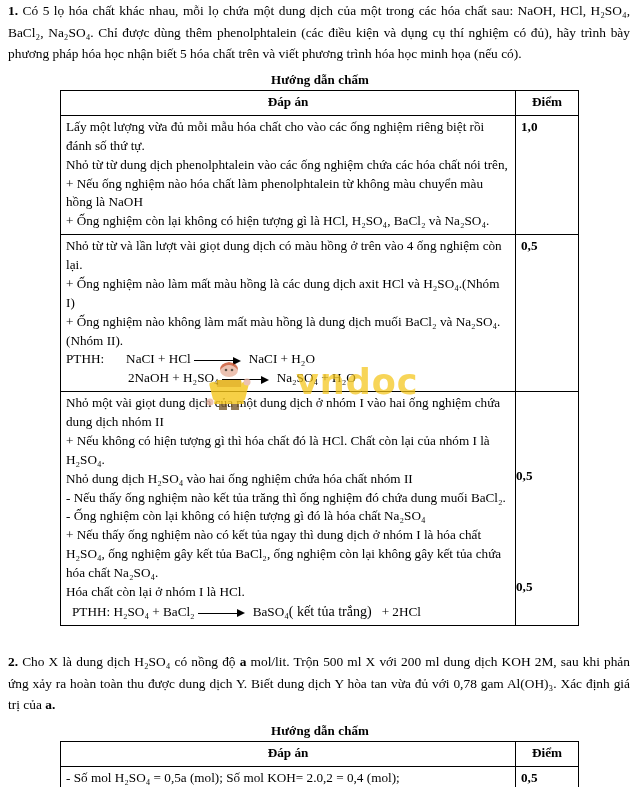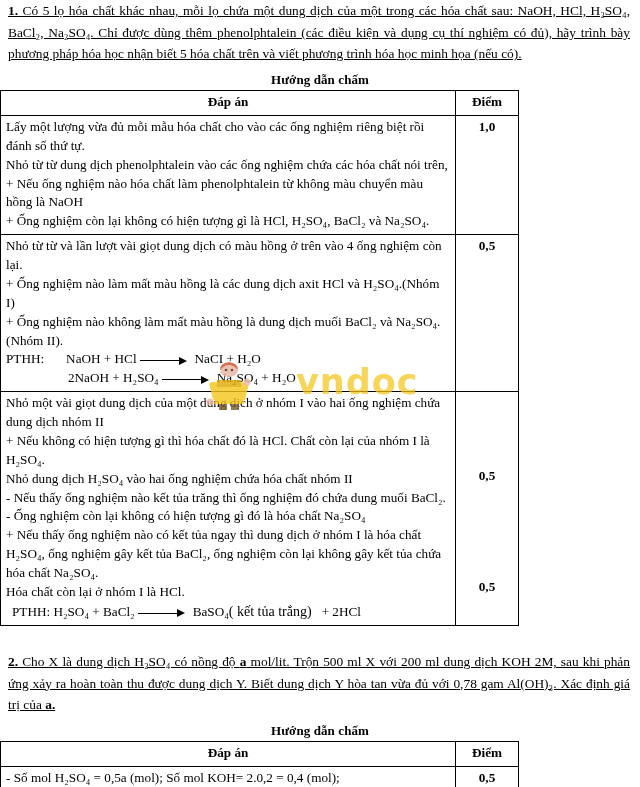"1. Có 5 lọ hóa" .q-body { text-decoration: underline -> none }
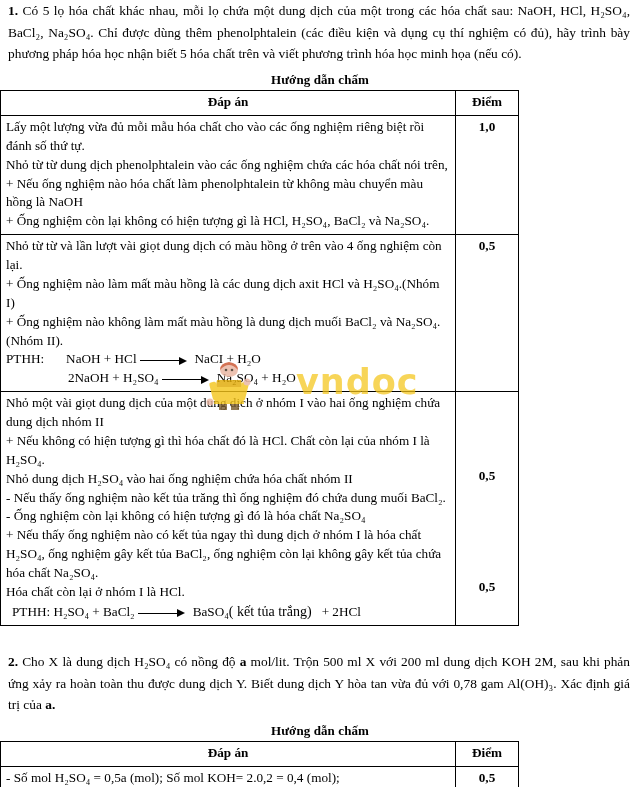"Đáp án" table.grade { margin-left: none -> 60px }
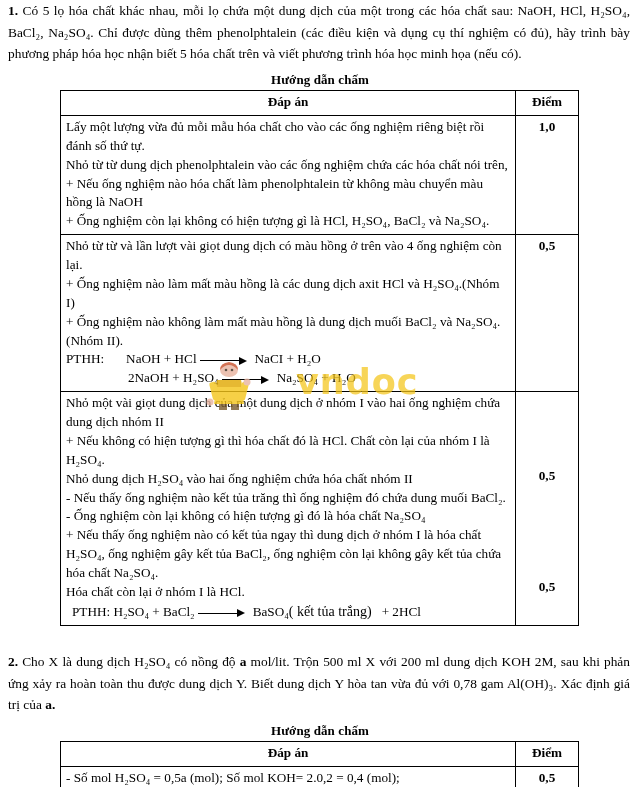"1,0" td.pts { text-align: center -> left }
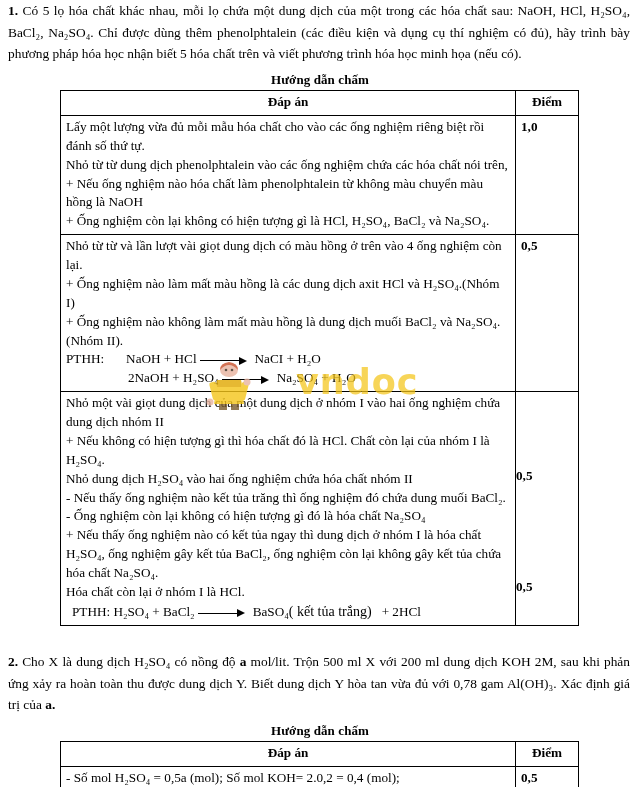"NaOH + HCl" span { text: NaOH -> NaCI }
